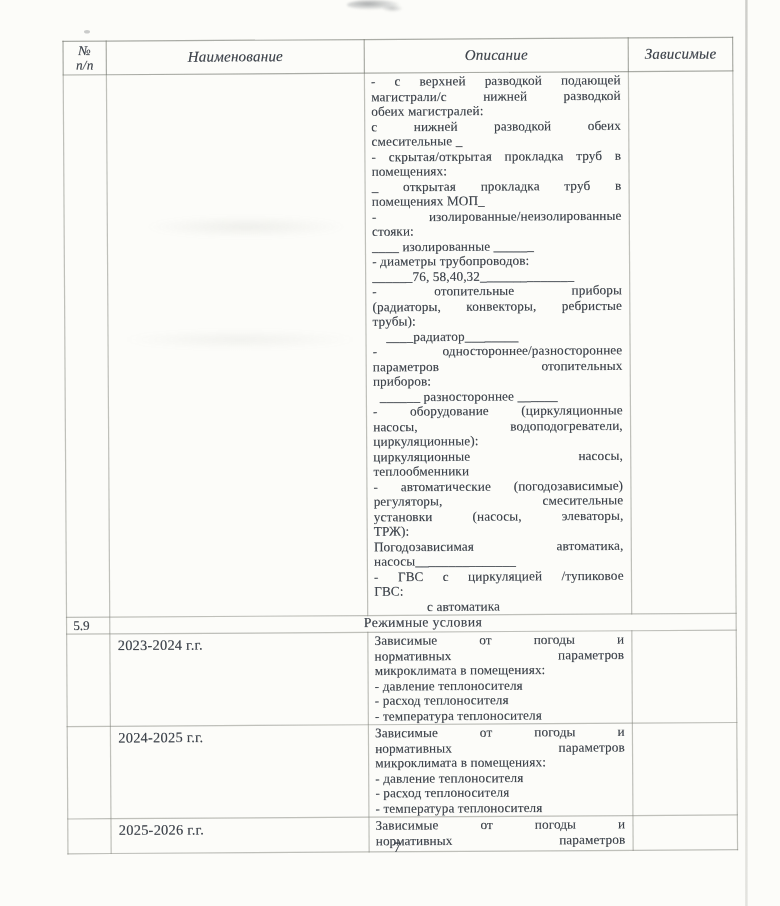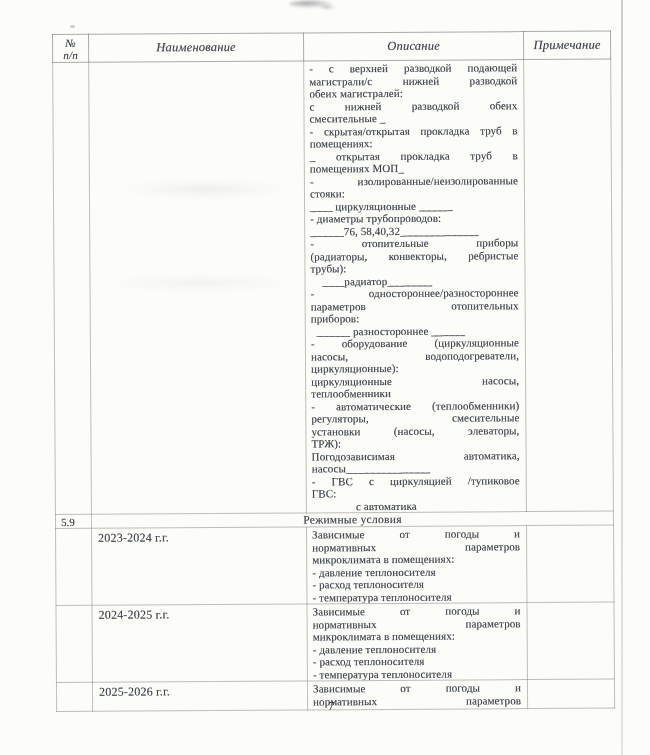"Примечание" th.h { text: Примечание -> Зависимые }
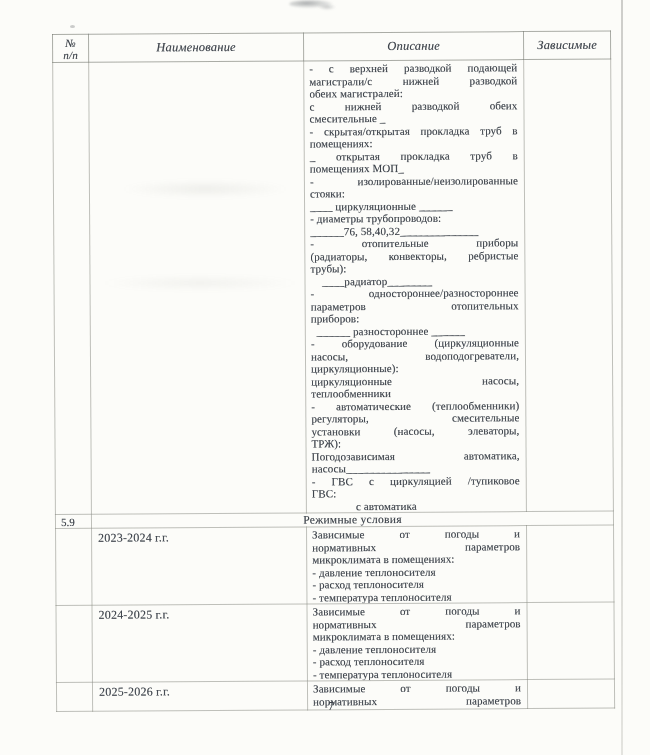"____ циркуляционные ______" div.ln { text: циркуляционные -> изолированные }
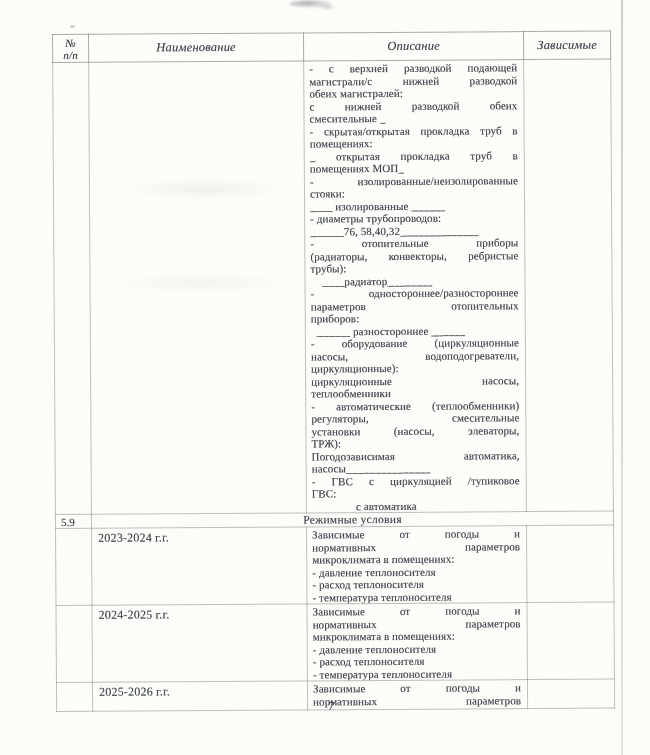"- автоматические (теплообменники)" div.ln { text: теплообменники -> погодозависимые }
